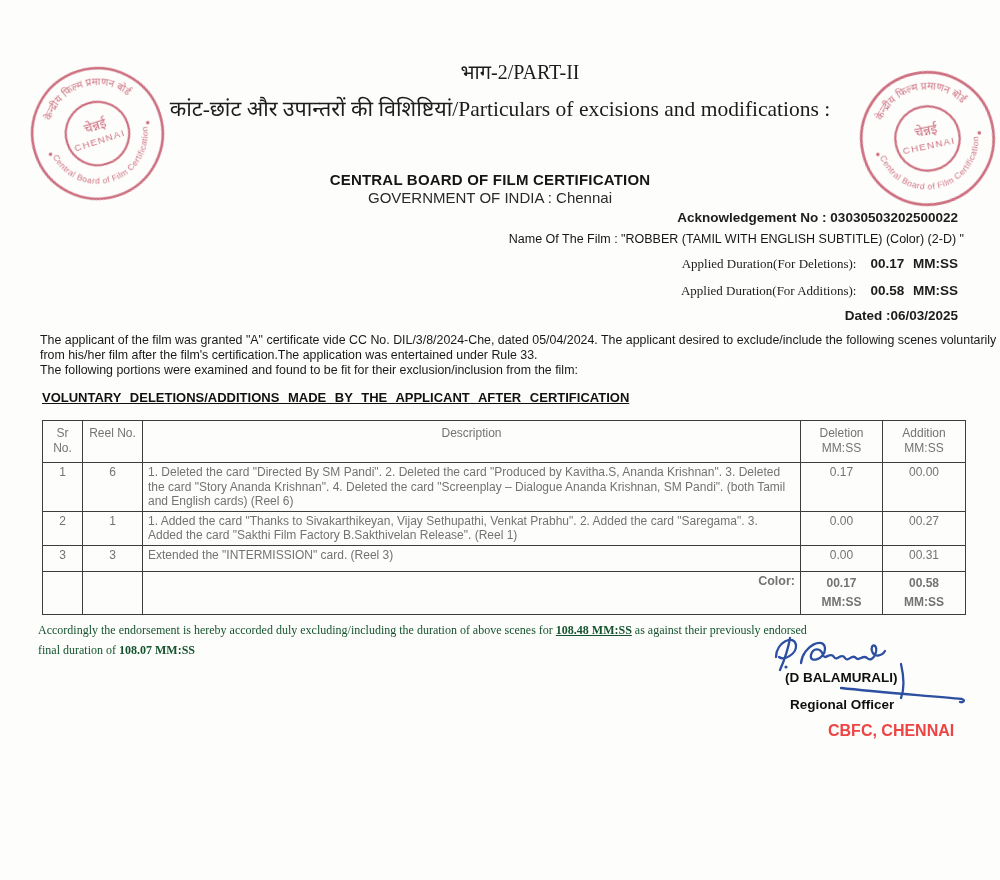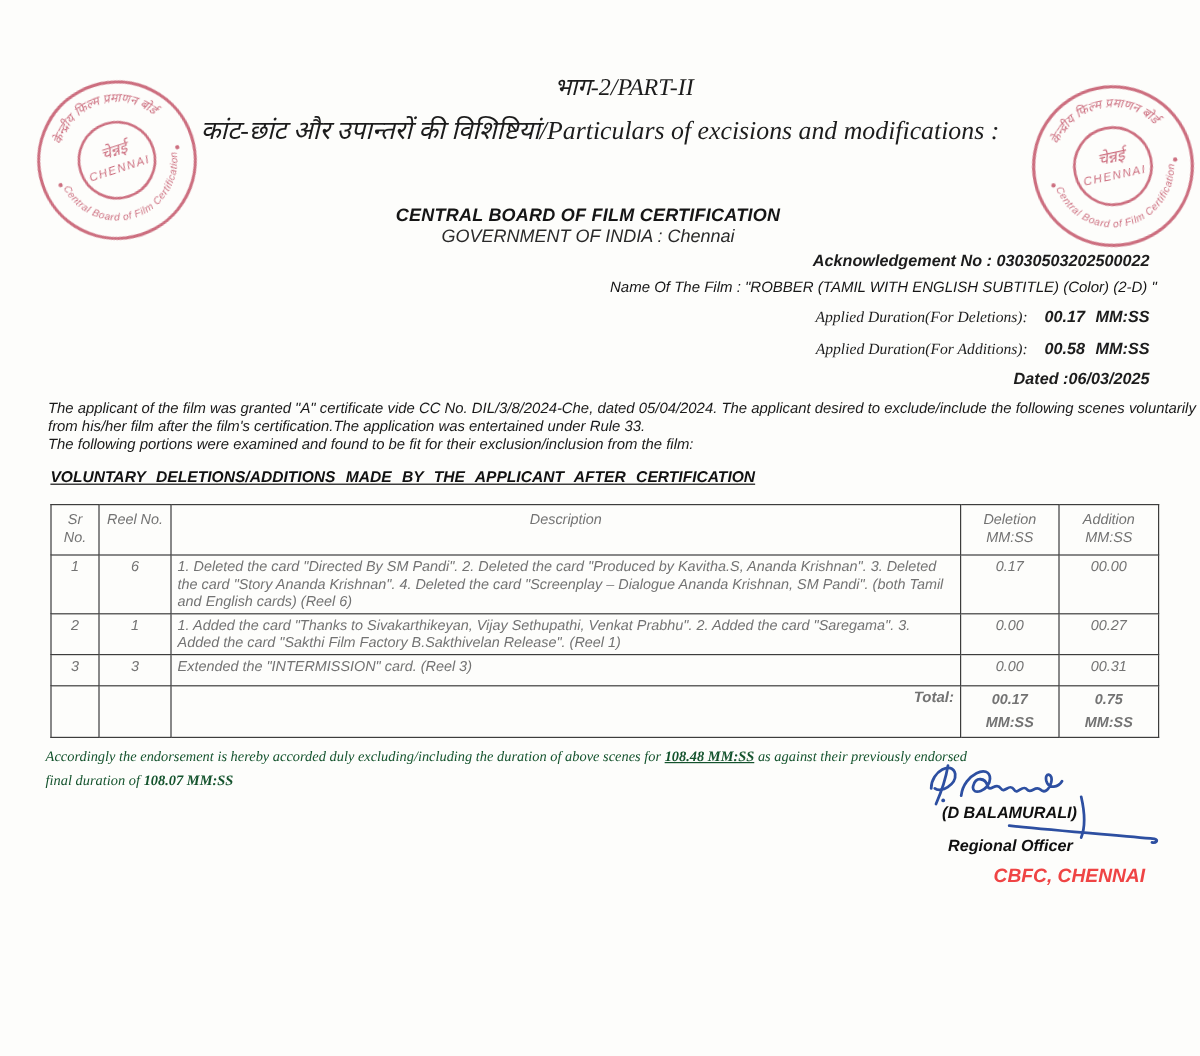"भाग-2/PART-II" .page { font-style: italic -> none }
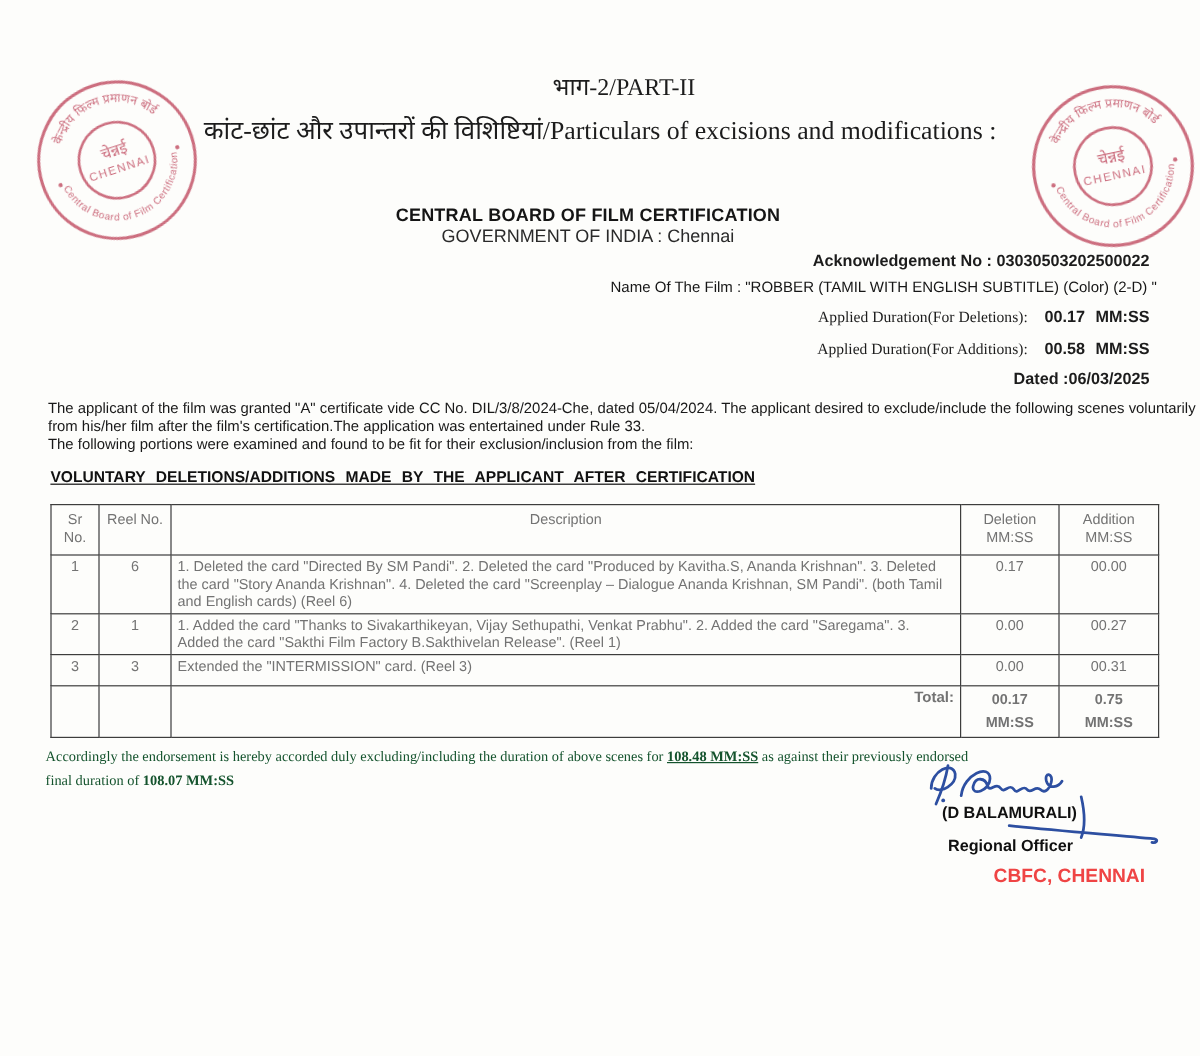"Total:" td.tot-lbl { text: Total -> Color }
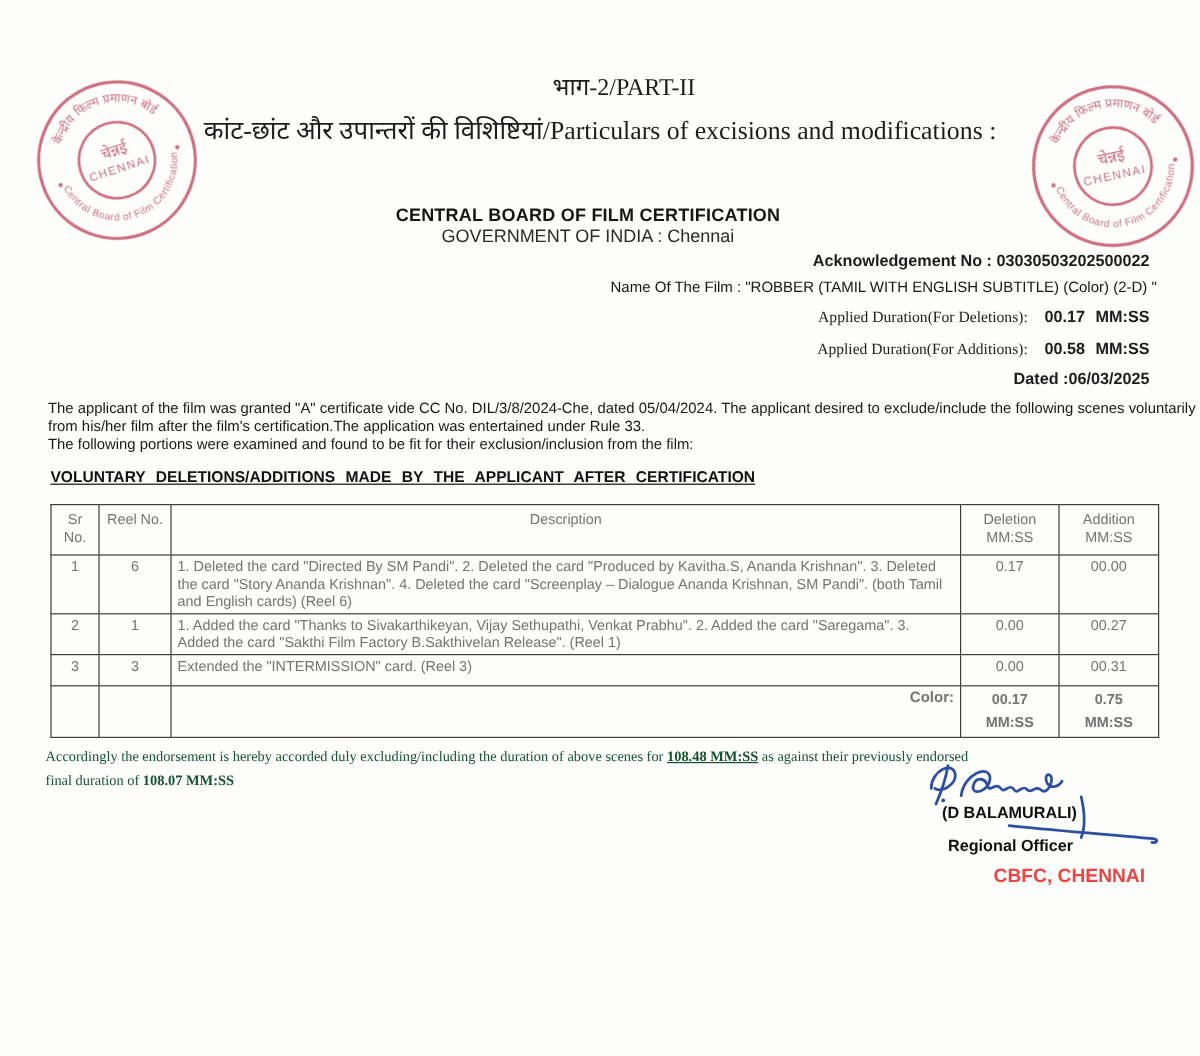"0.75" td.tot-cell { text: 0.75 -> 00.58 }
